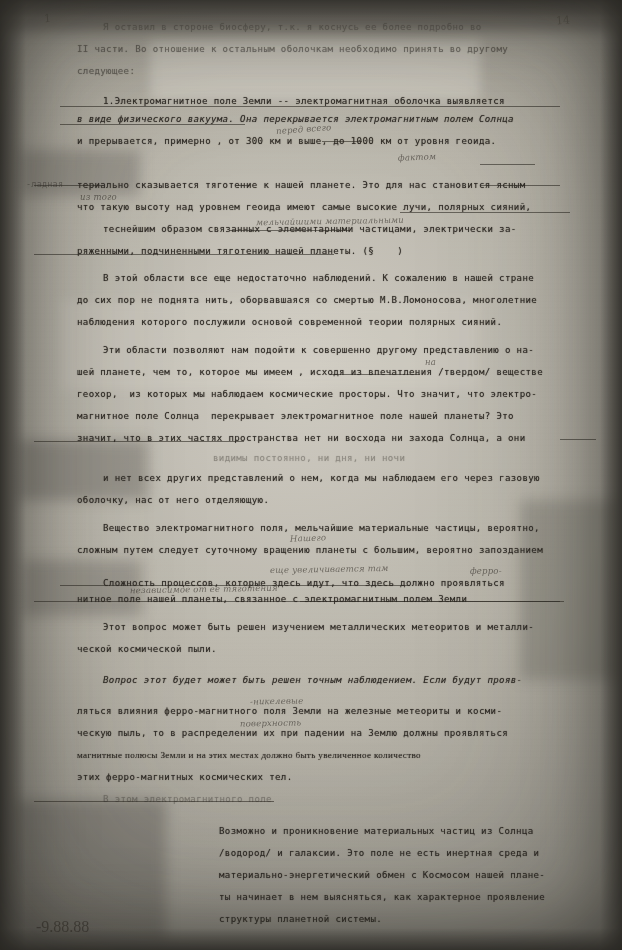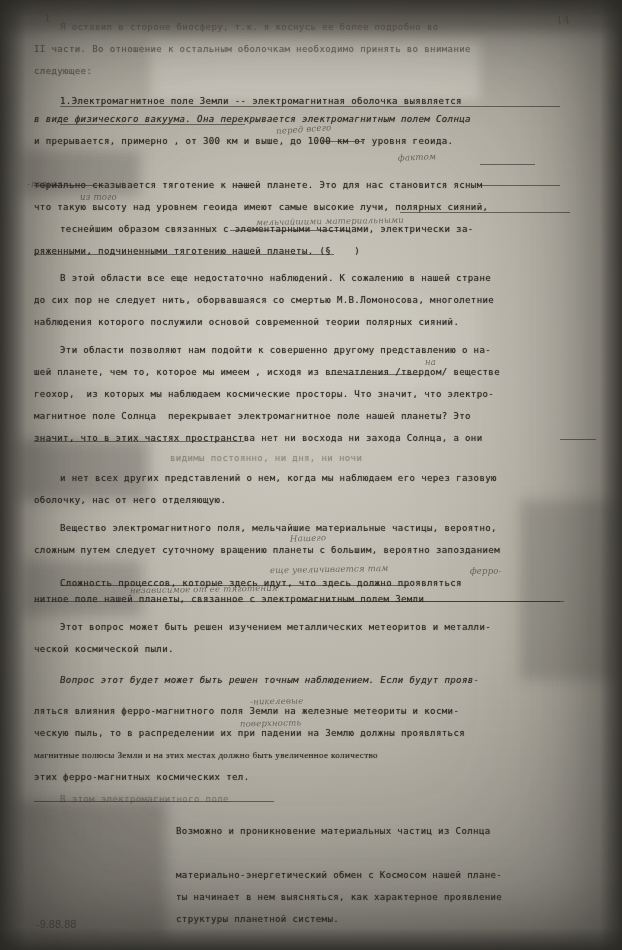"Я оставил в стороне биосферу," .text-layer { margin-left: none -> 43px }
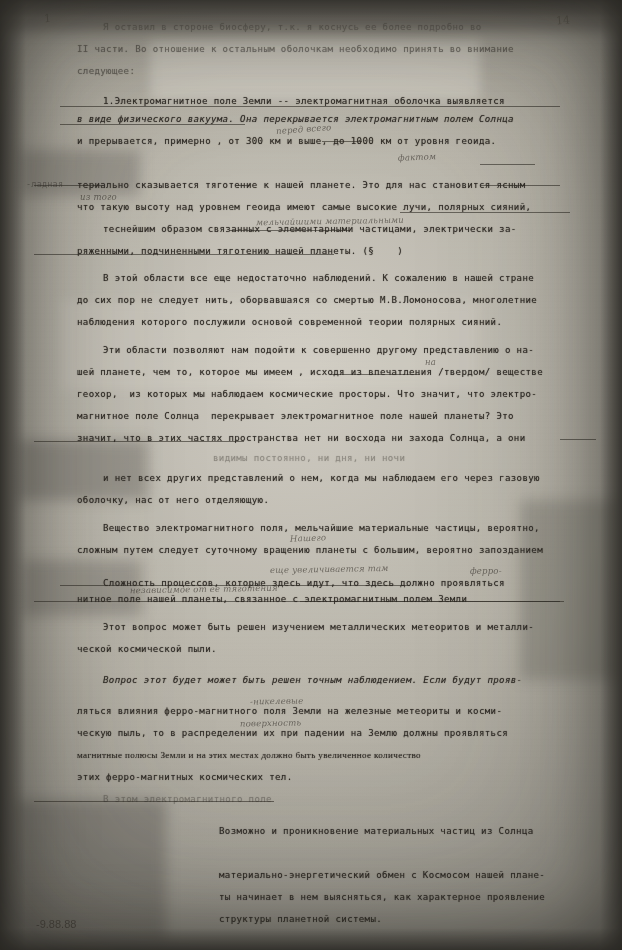"II части. Во отношение к" div.line { text: внимание -> другому }
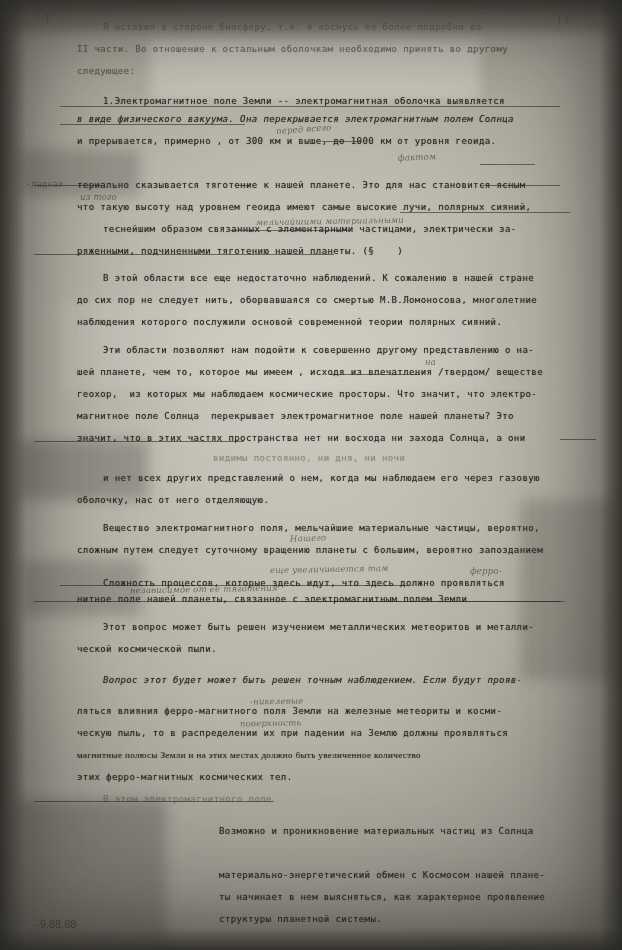"до сих пор не следует" div.line { text: следует -> поднята }
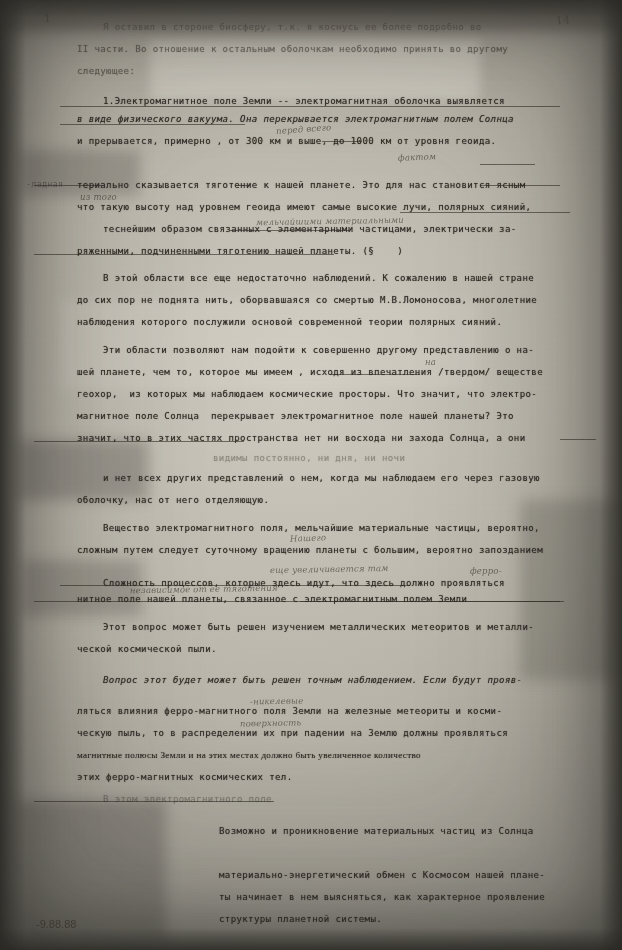"/водород/ и галаксии. Это поле" div.line { html: none -> <div>/водород/ и галаксии. Это поле не есть инертная среда и</div> }
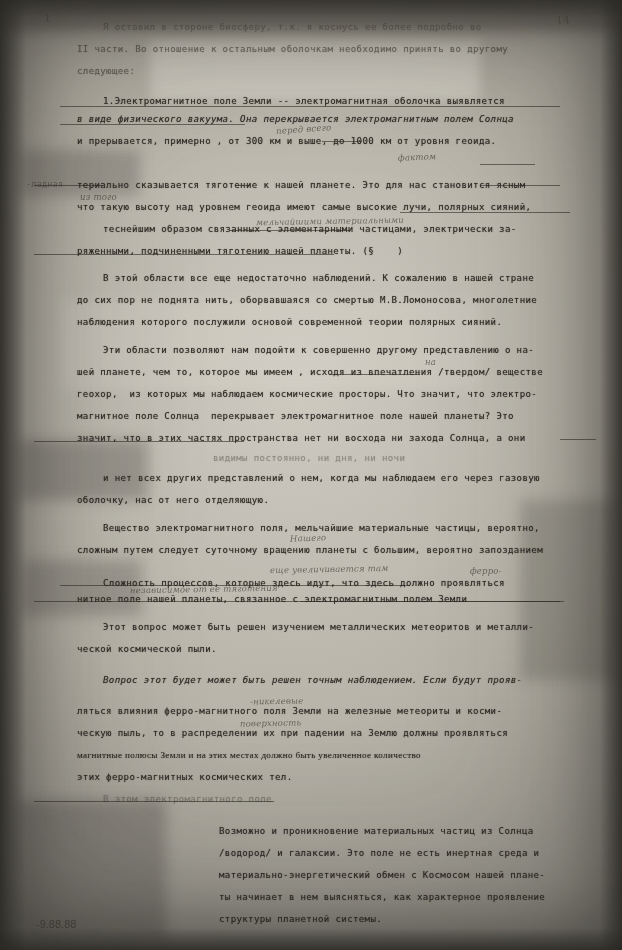"-9.88.88" .page-number { font-family: Liberation Sans, sans-serif -> Liberation Serif, serif; font-size: 11px -> 16px }
